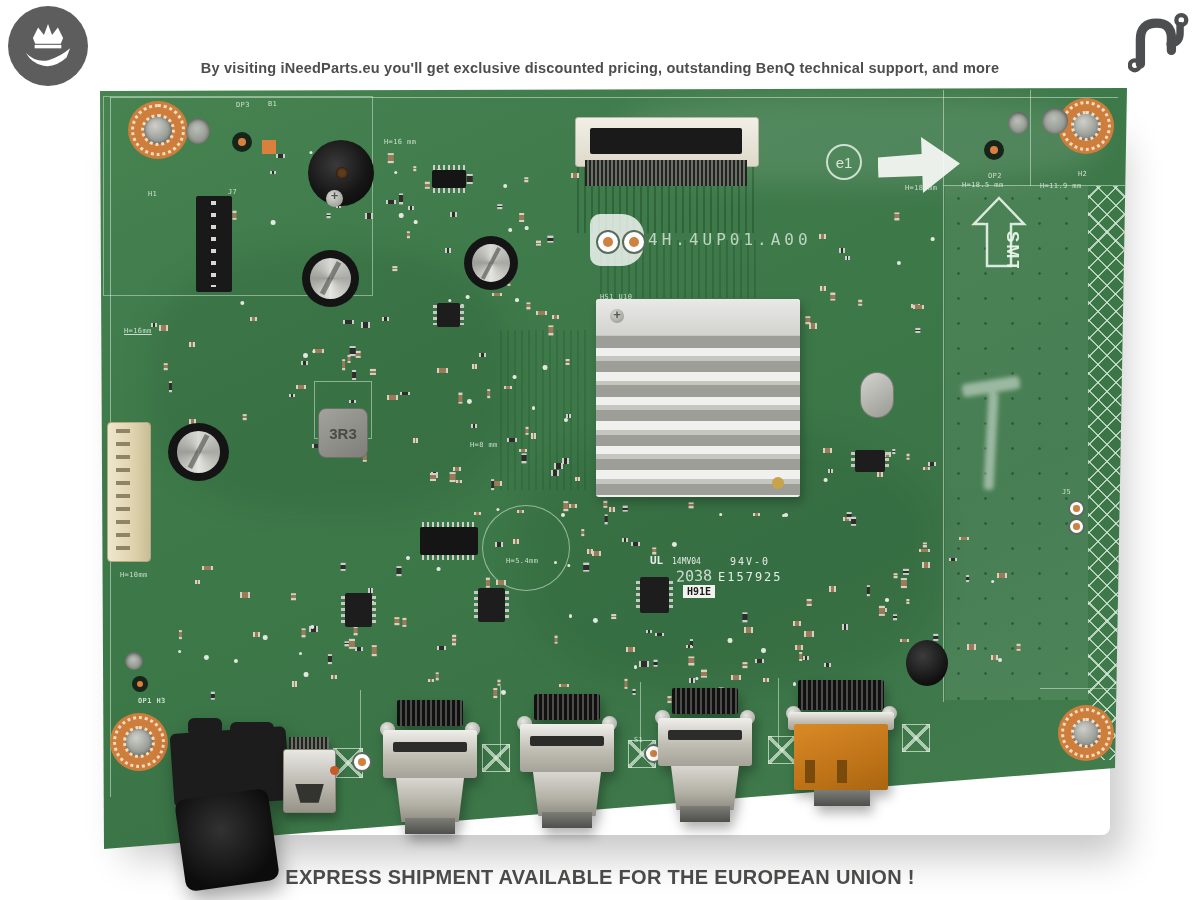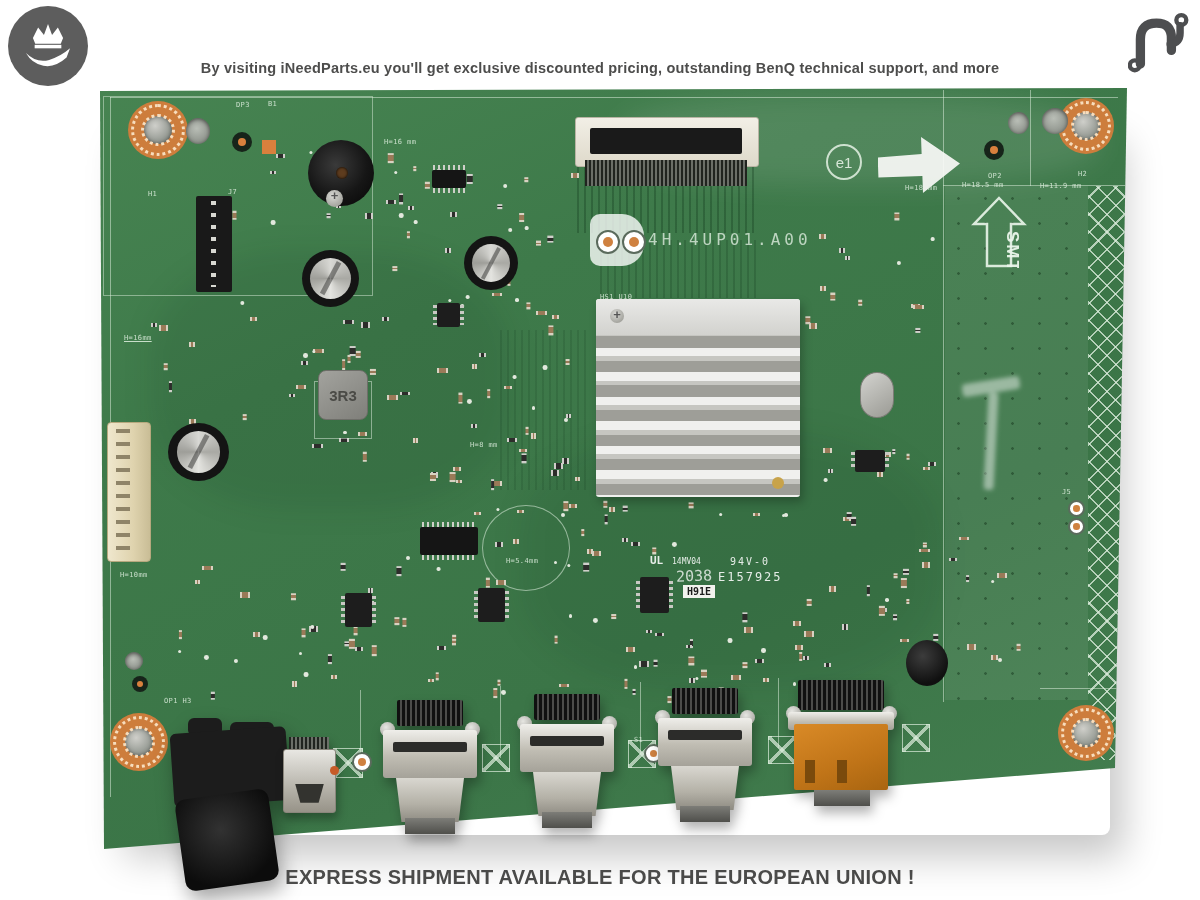"H=16mm" div.sk { top: 334px -> 327px }
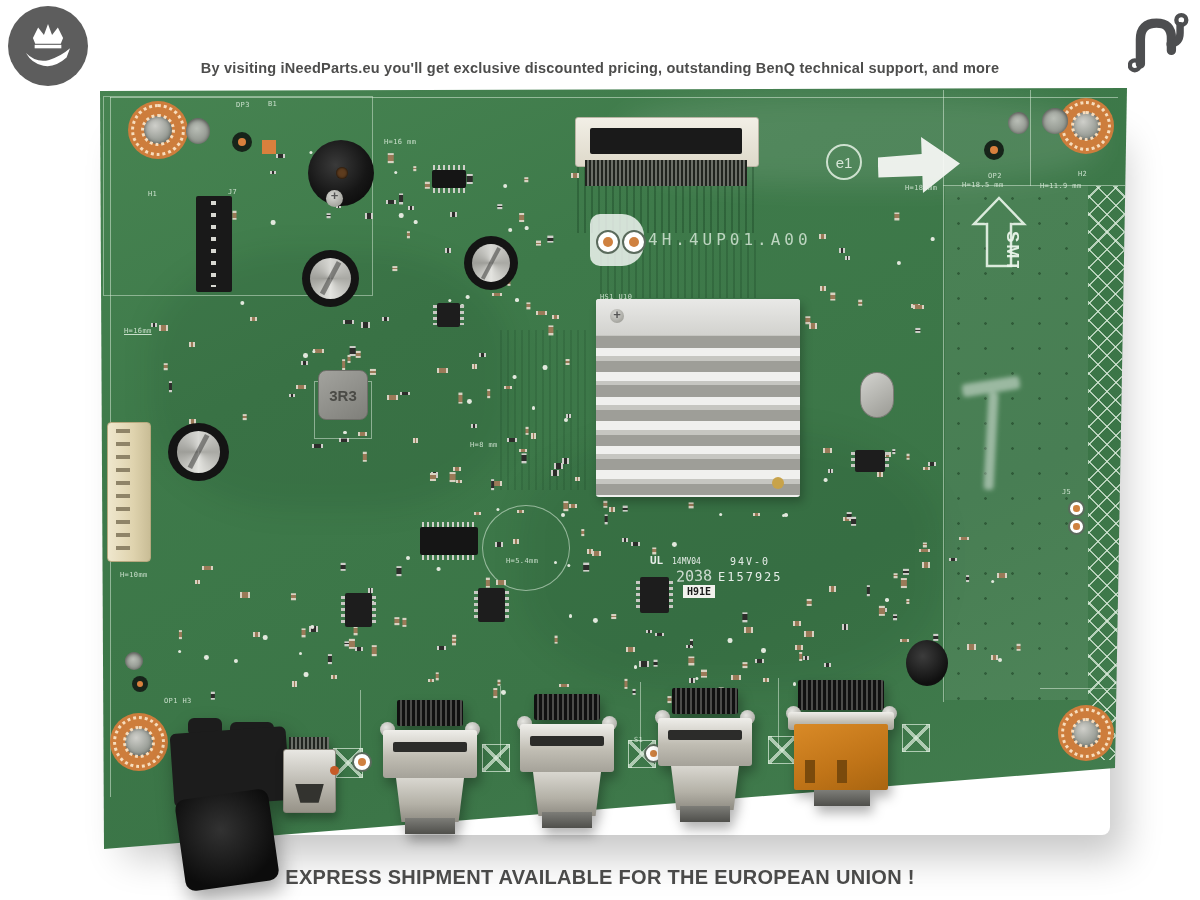"3R3" div.inductor { top: 370px -> 408px }
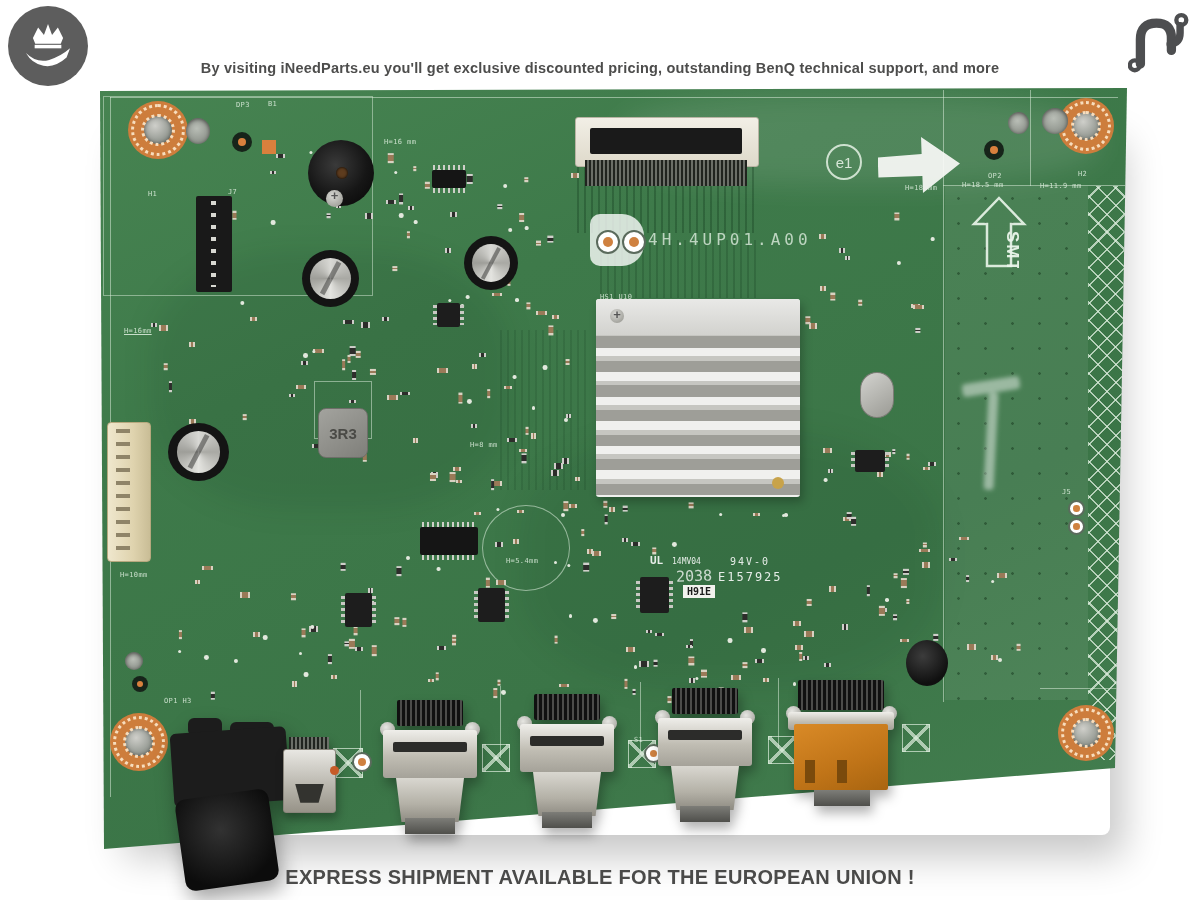"OP1 H3" div.sk { font-weight: none -> bold; left: 164px -> 138px }
